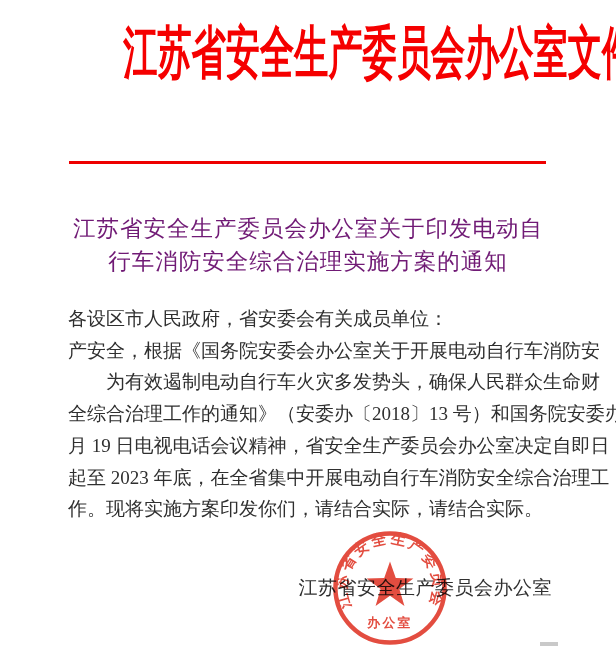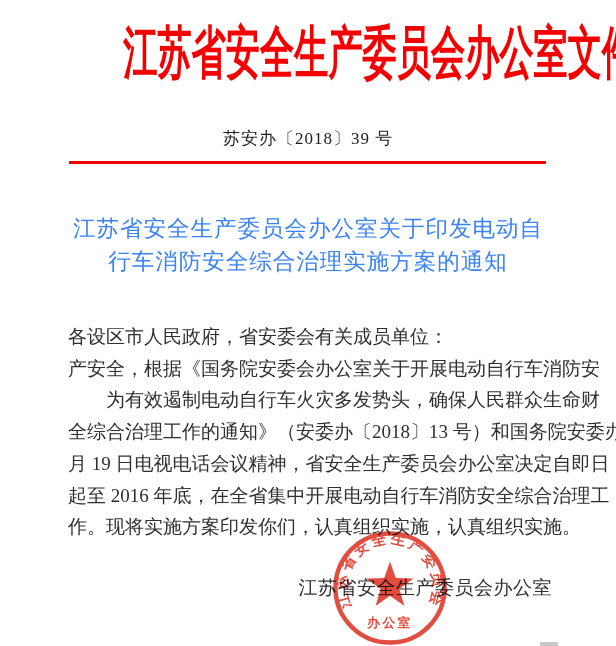"苏安办〔2018〕39 号" div.doc-number { html: <div>苏安办〔2018〕39 号</div> -> none }
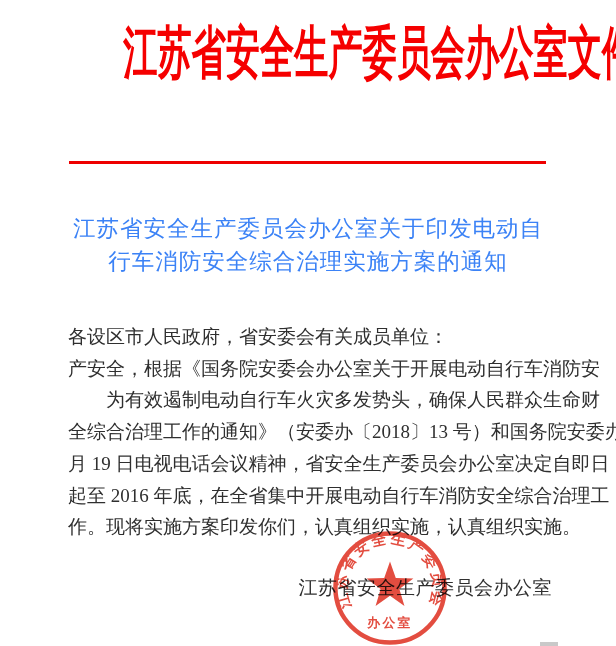"江苏省安全生产委员会办公室关于印发电动自" .doc-title { color: #3b82f6 -> #701a75 }
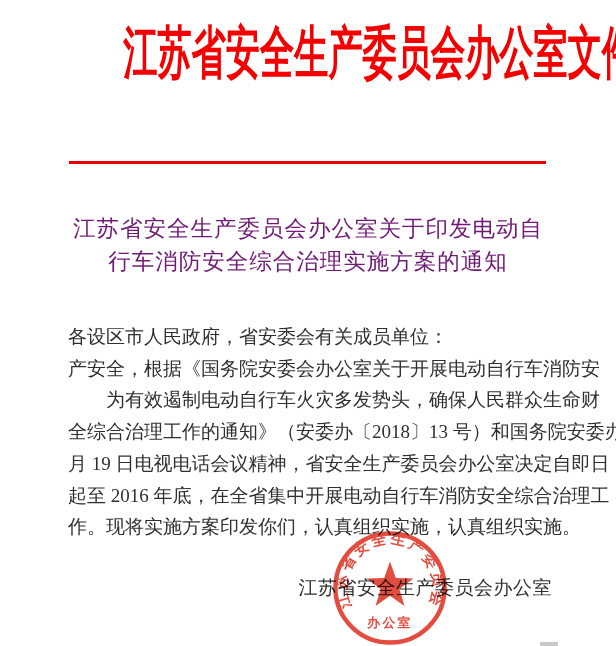"各设区市人民政府，省安委会有关成员单位：" .body-block { top: 321px -> 303px }
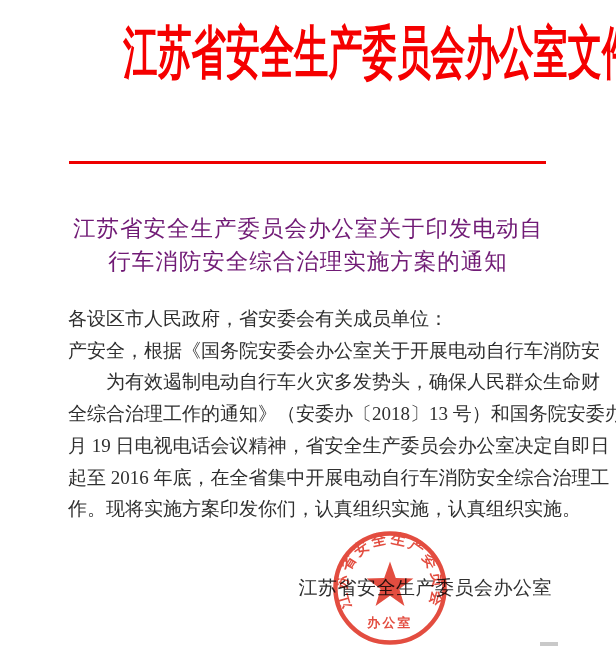"起至 2016 年底，在全省集中开展电动自行车消防安全综合治理工" div.body-line { text: 2016 -> 2023 }
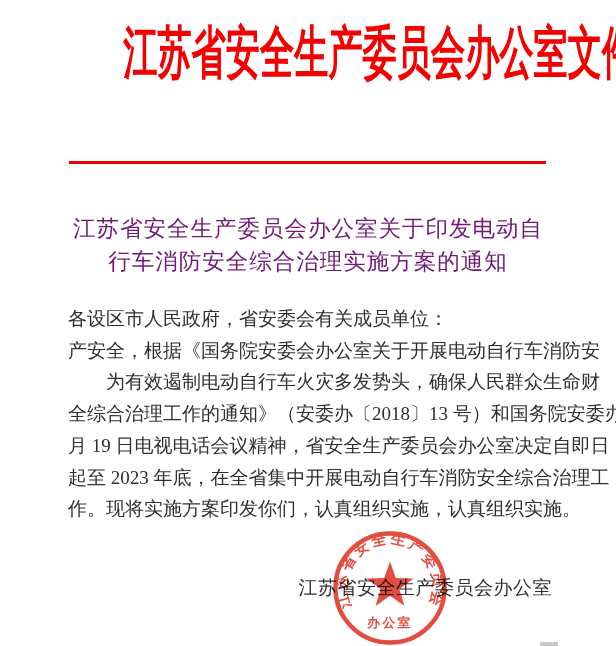"作。现将实施方案印发你们，认真组织实施，认真组织实施。" div.body-line { text: 认真组织实施，认真组织实施 -> 请结合实际，请结合实际 }
